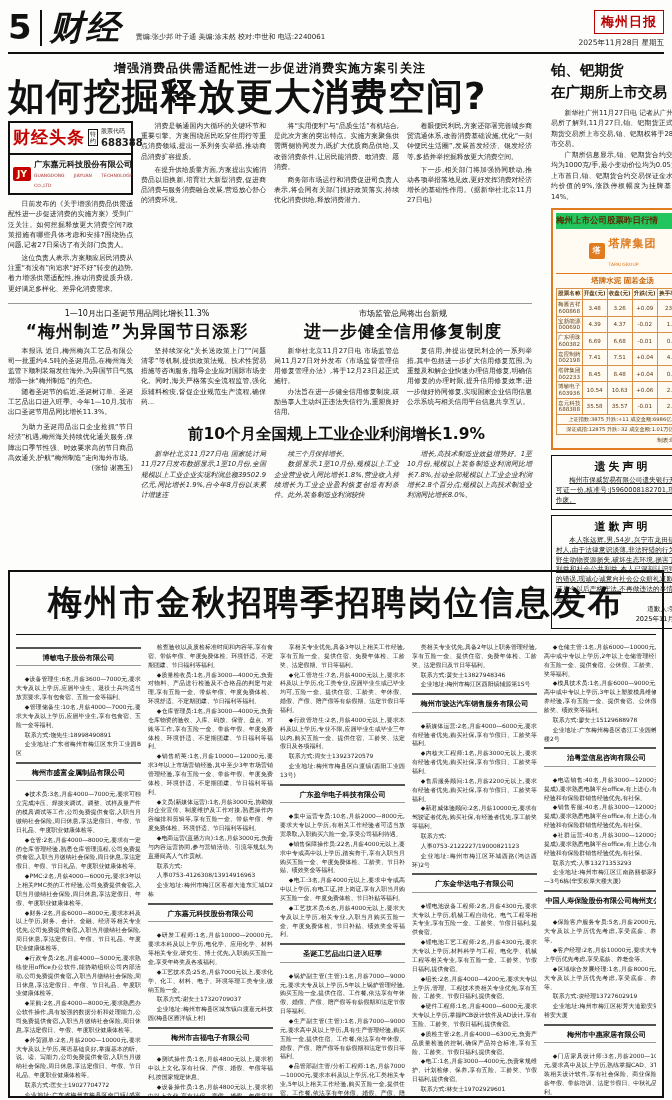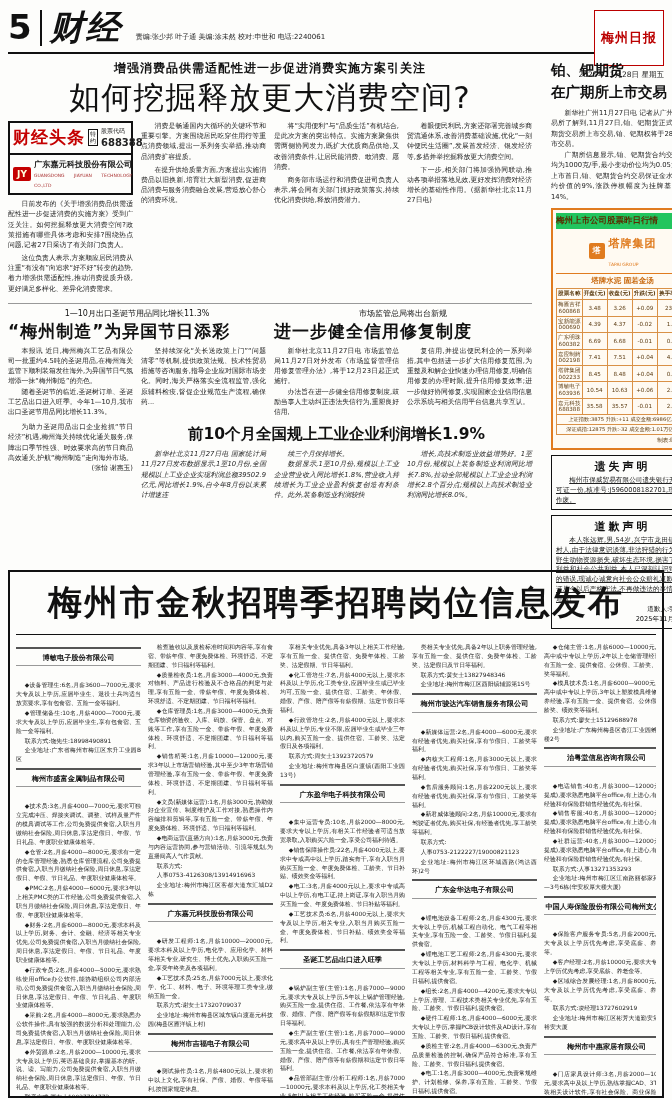"梅州日报" .masthead { padding: 18px 6px -> 2px 6px }
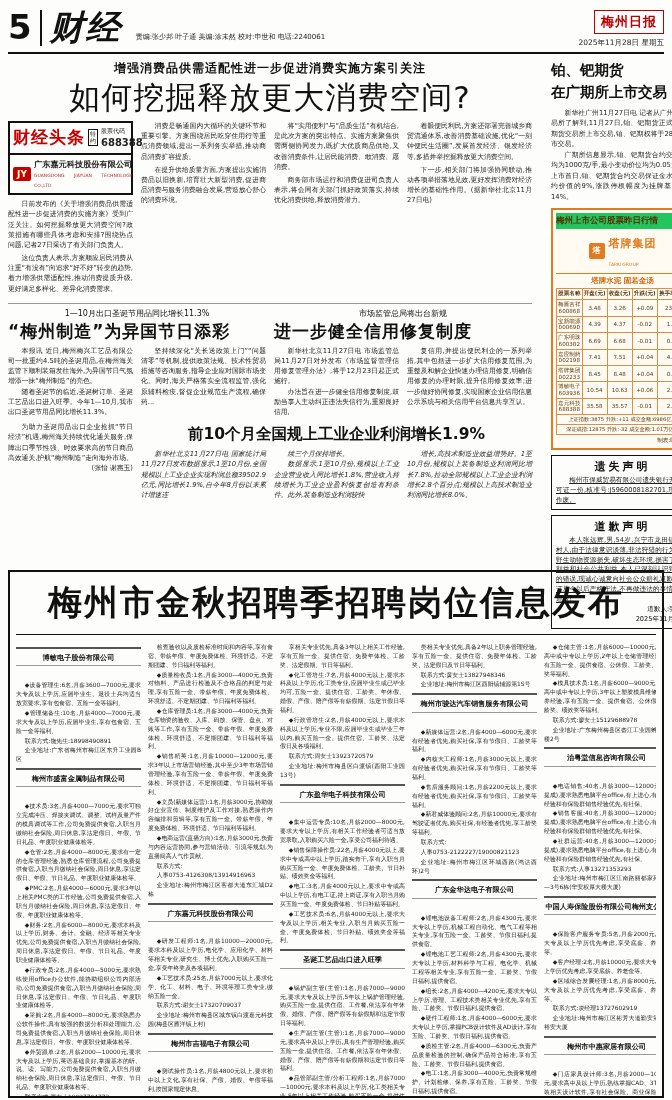"如何挖掘释放更大消费空间?" .main-title { font-size: 31px -> 37px; font-weight: 400 -> 700; text-align: center -> left }
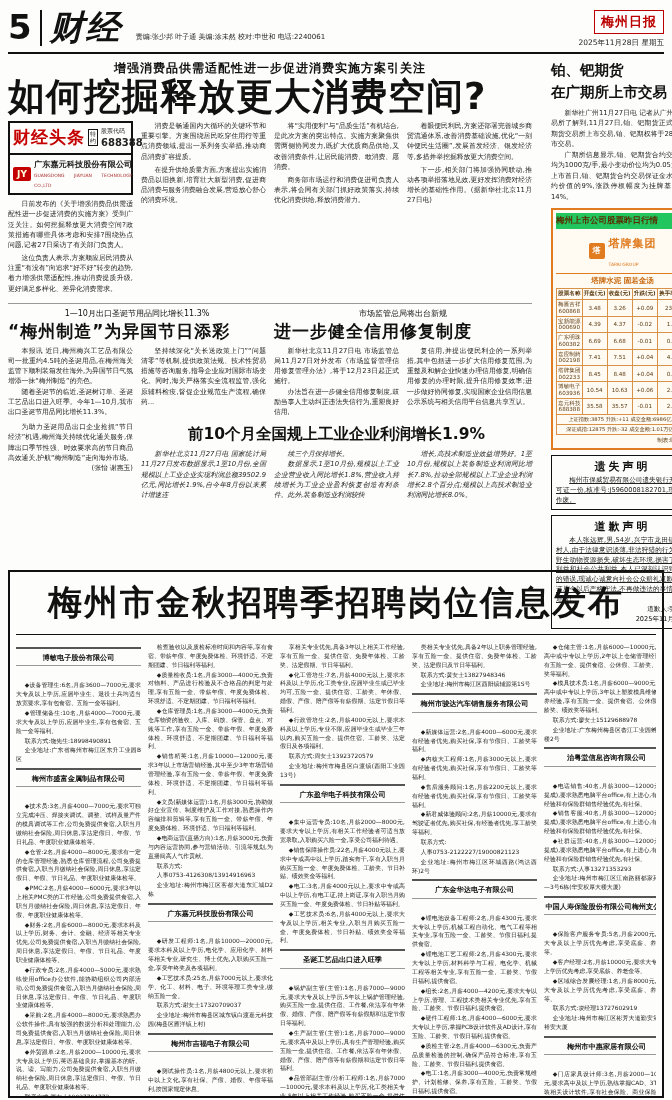"“梅州制造”为异国节日添彩" .mid-title { text-align: left -> center }
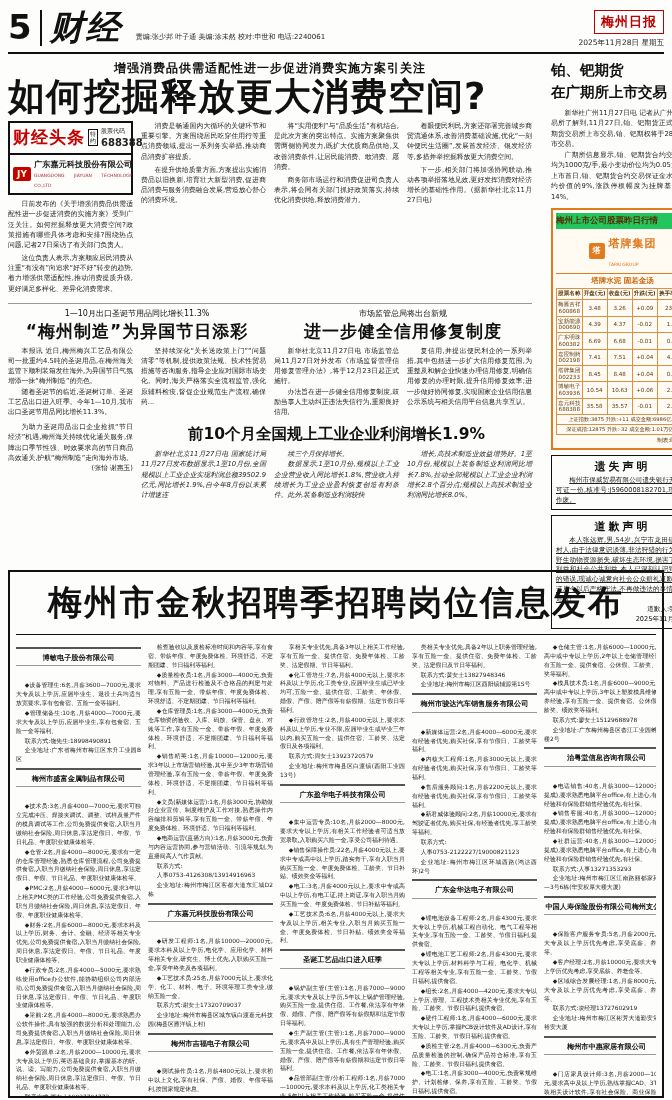"博敏电子股份有限公司" .company-hd { margin: 4px 0 15px 0 -> 4px 0 9px 0 }
